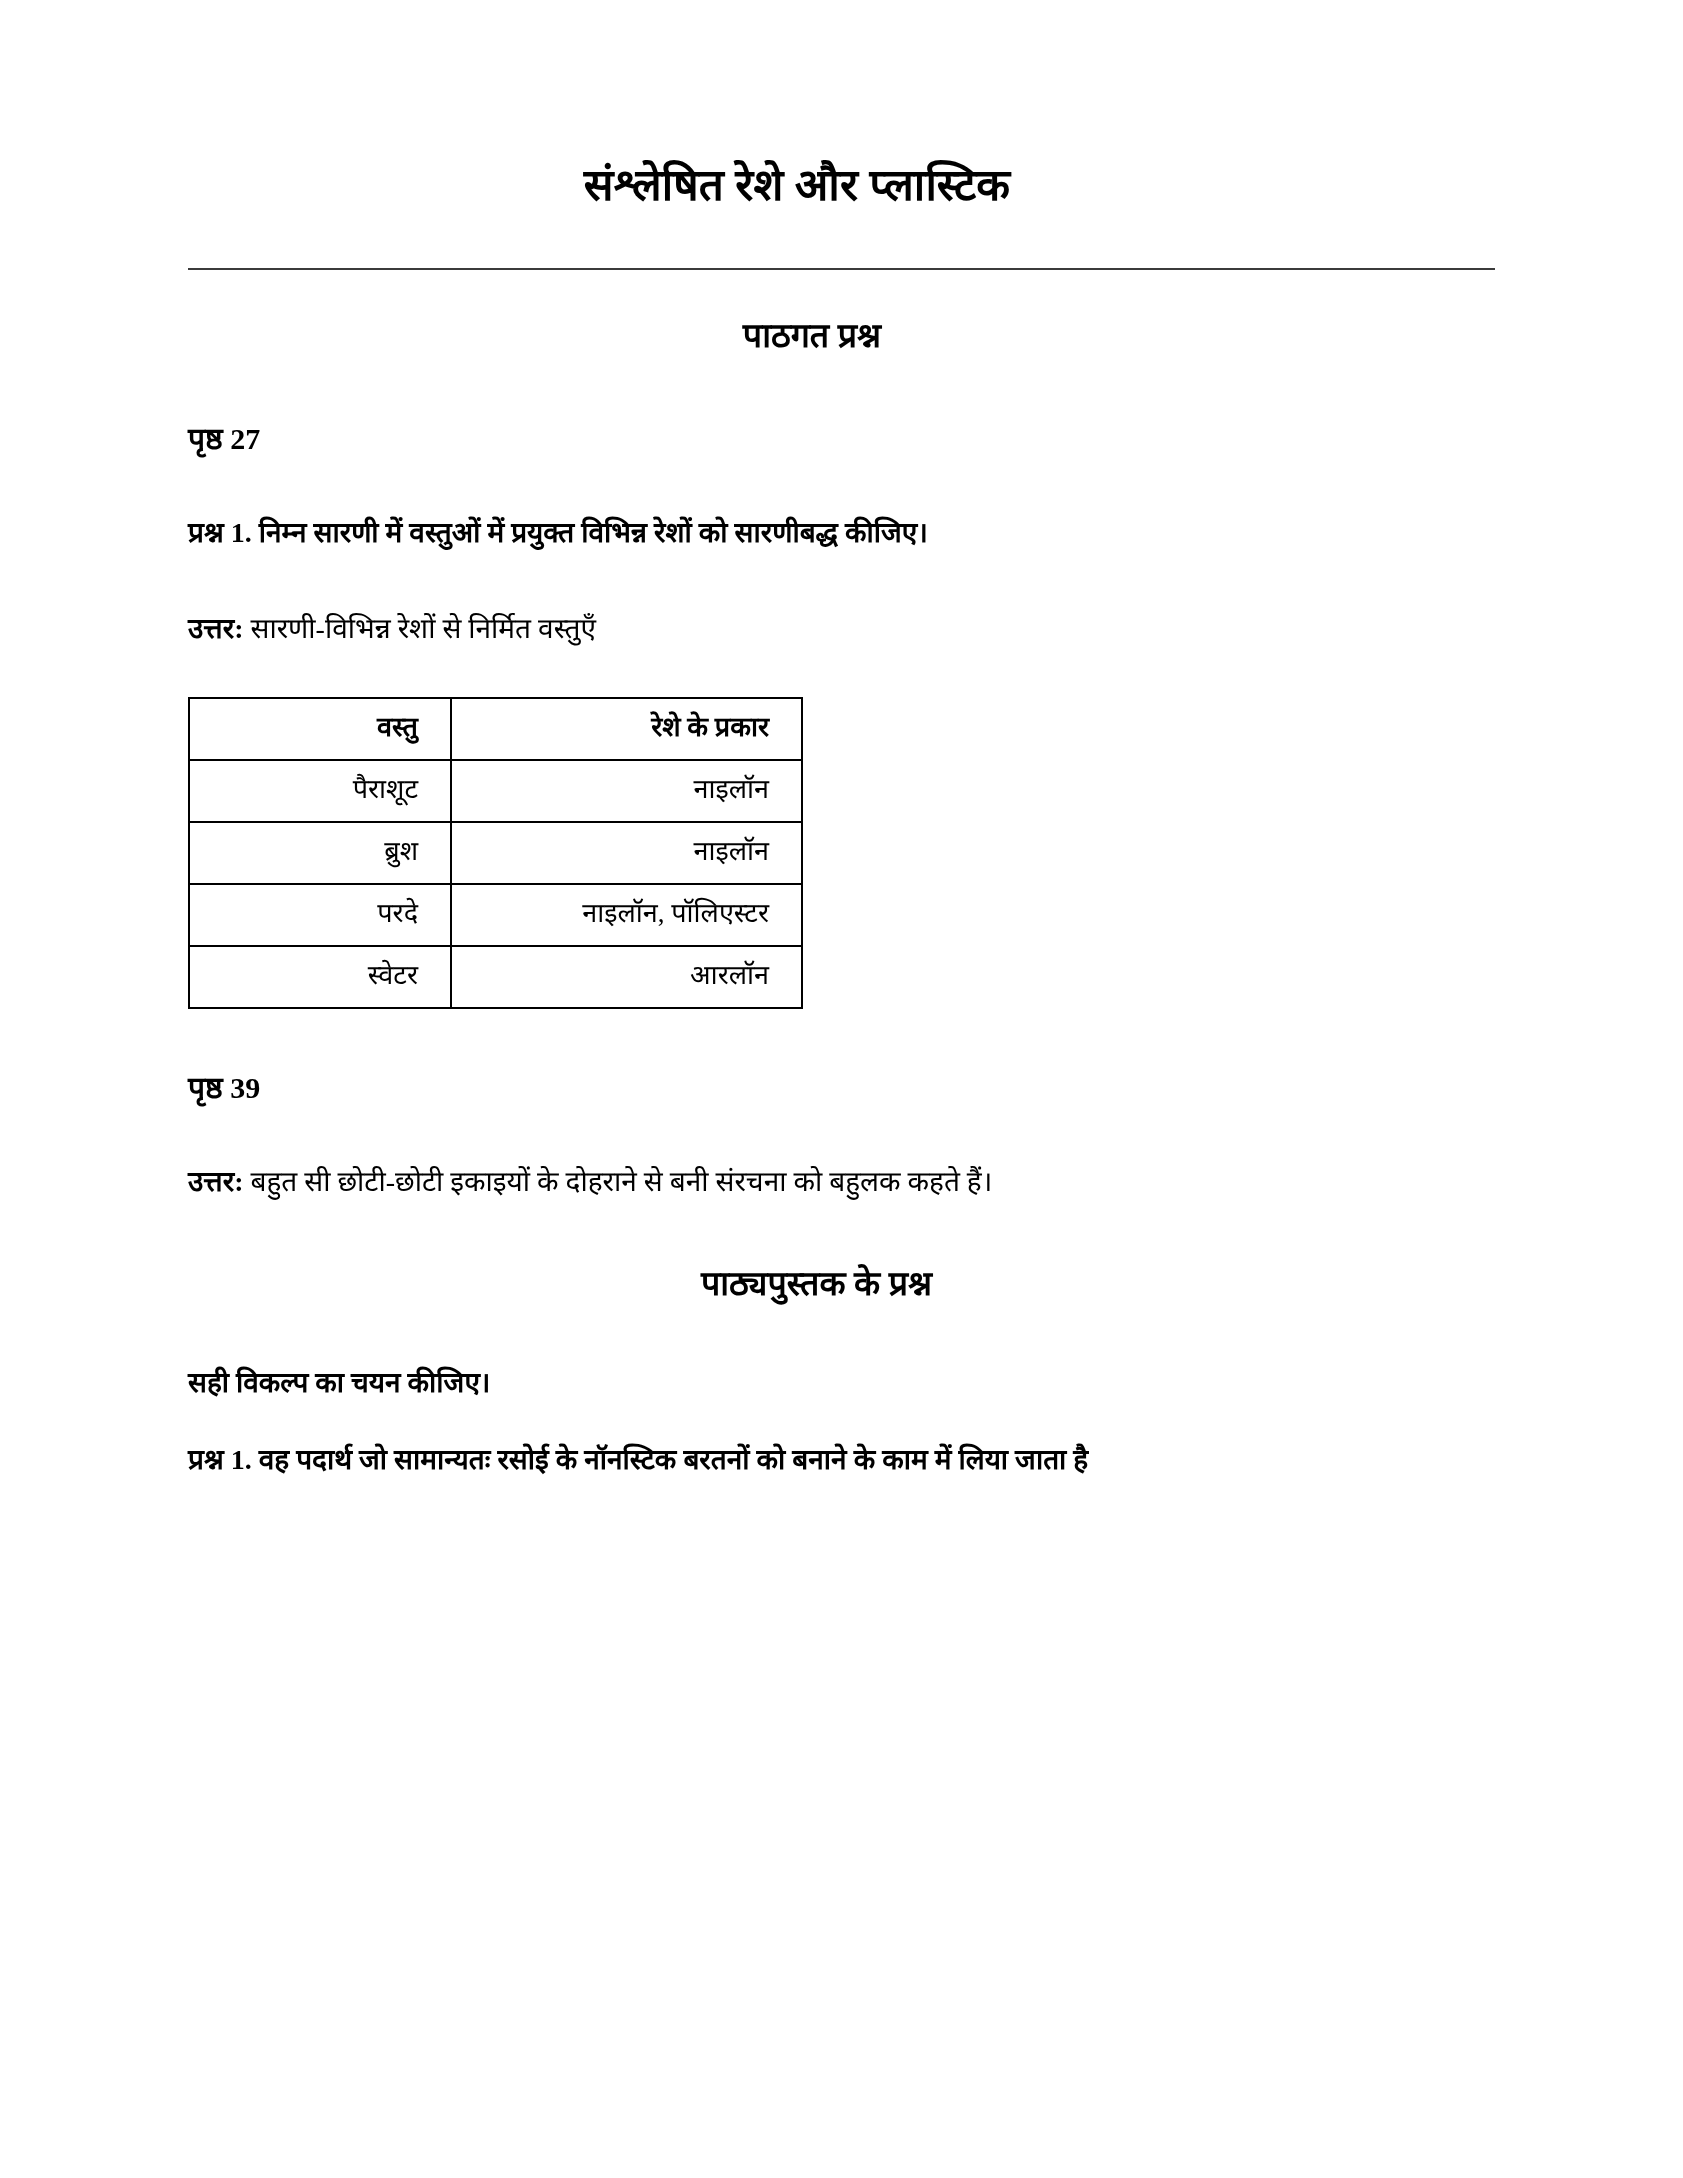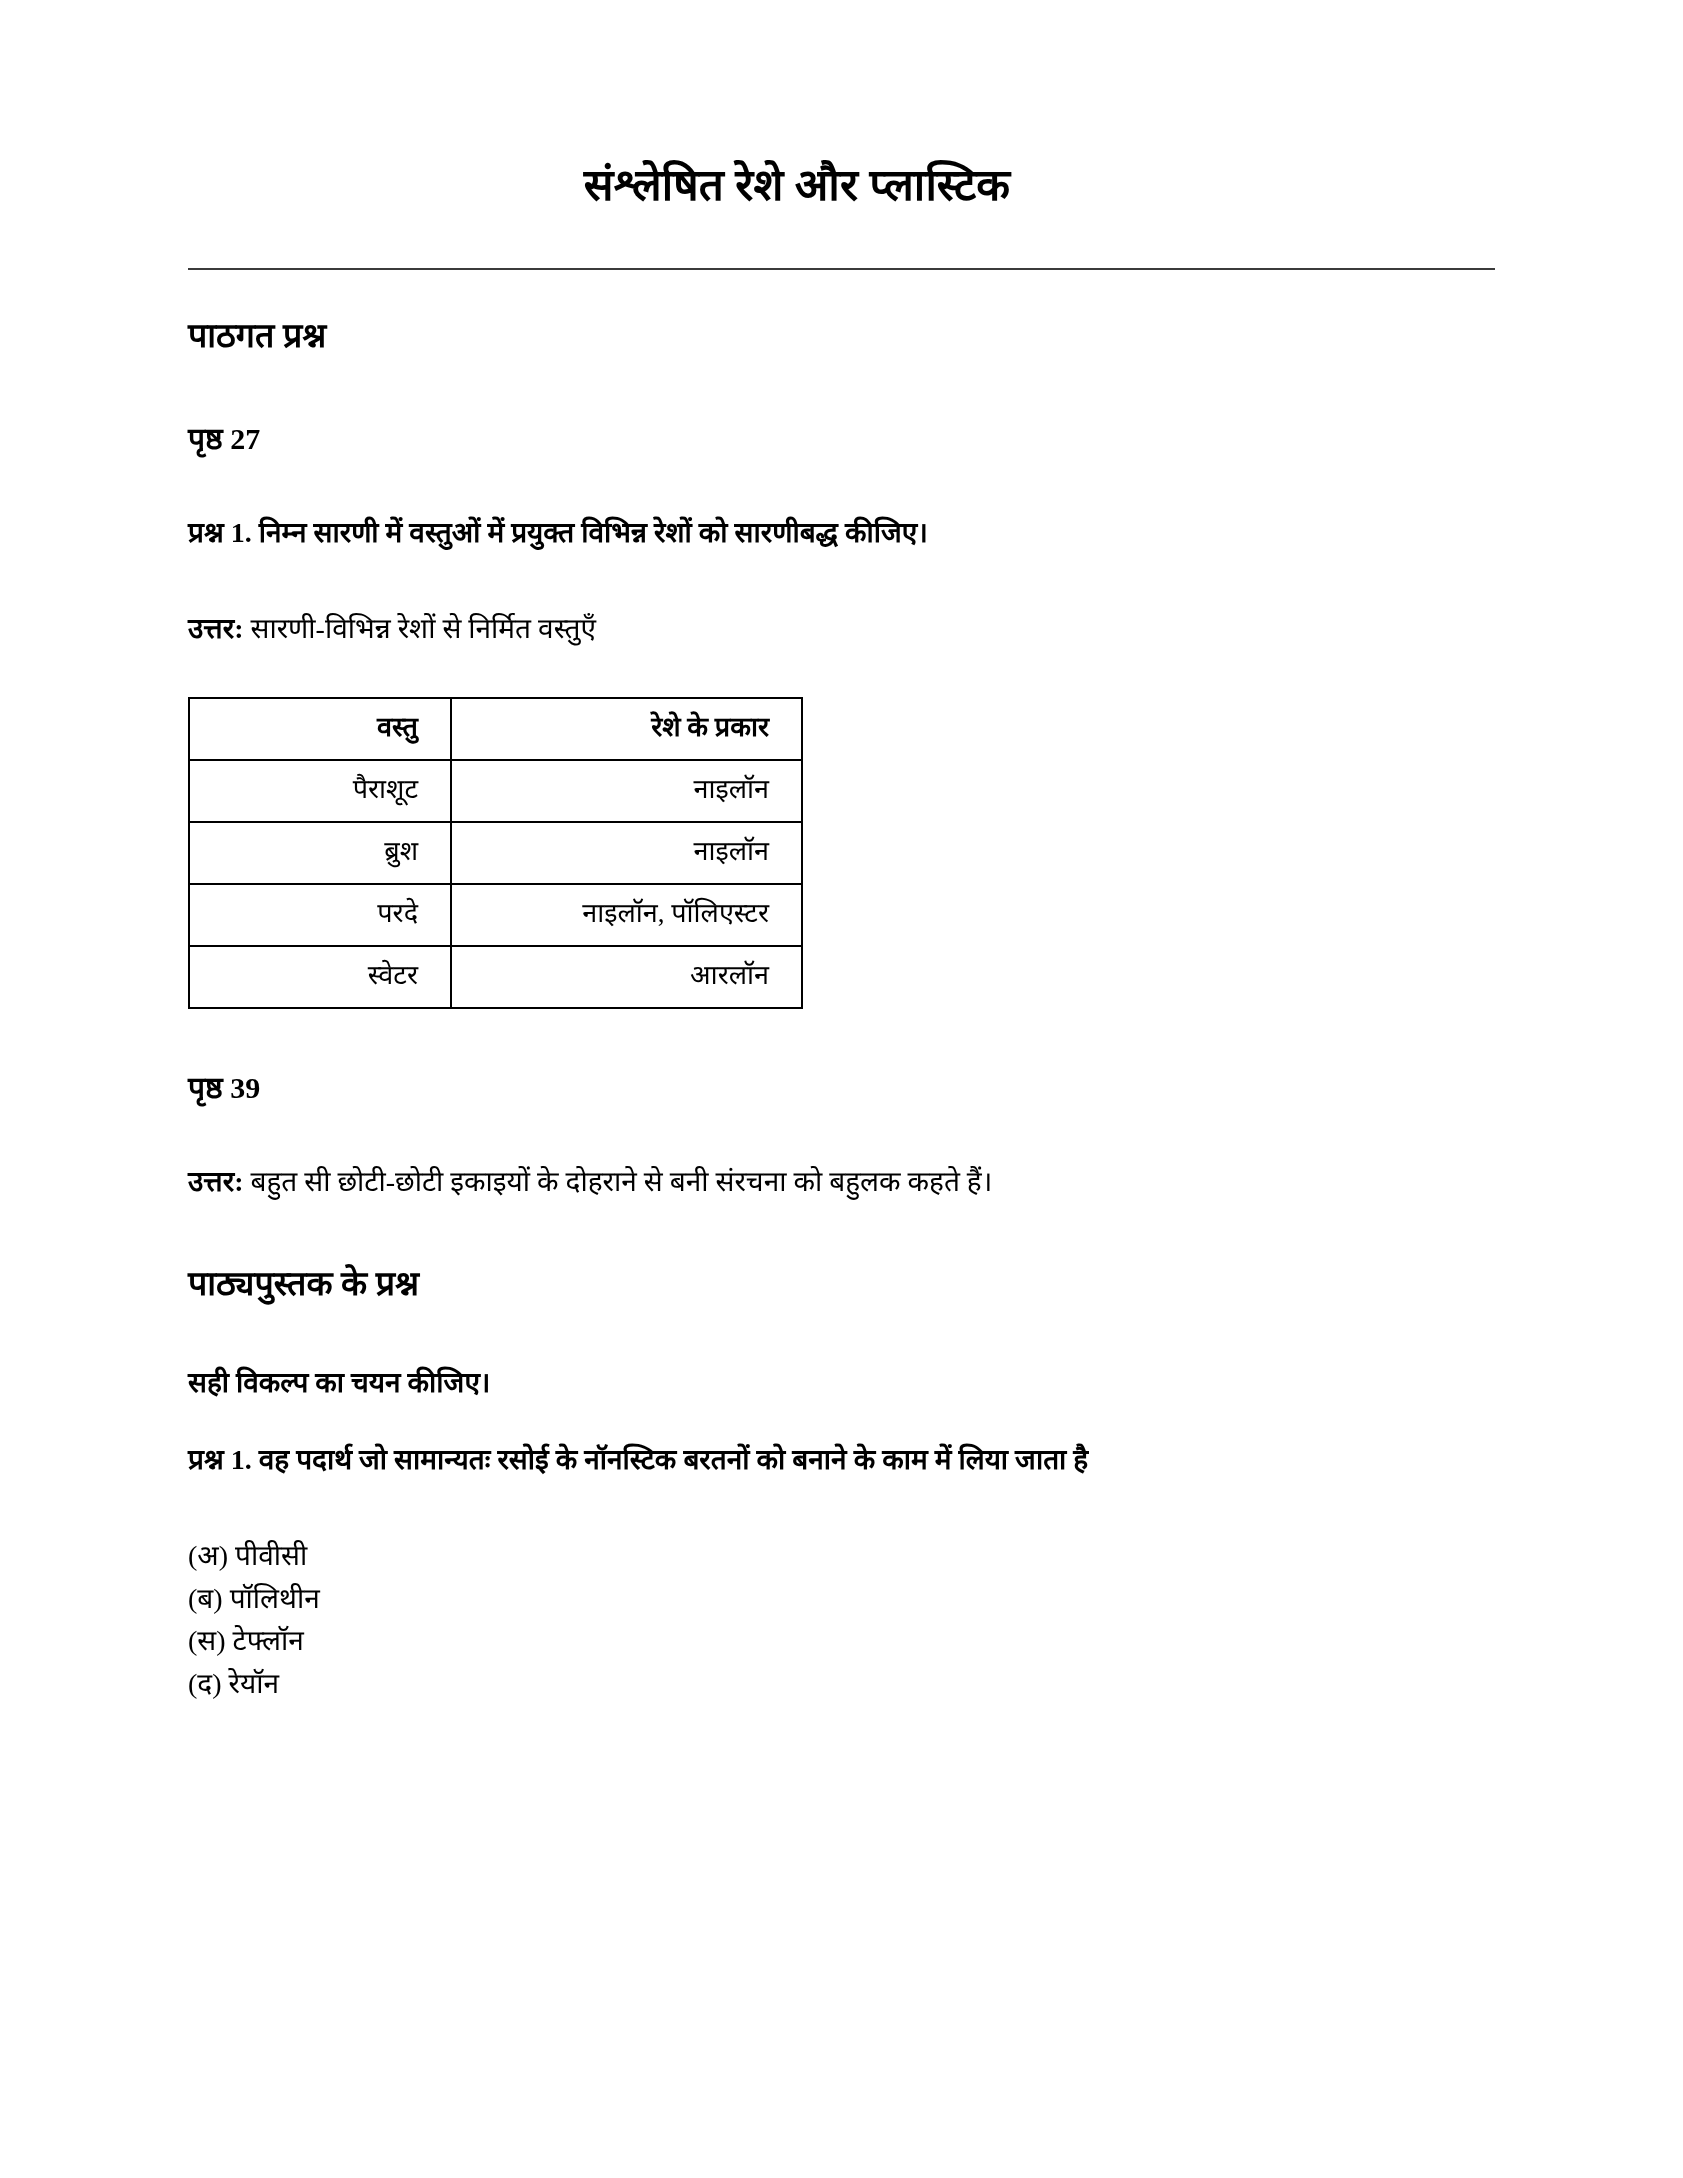"पाठगत प्रश्न" .section-heading { text-align: left -> center }
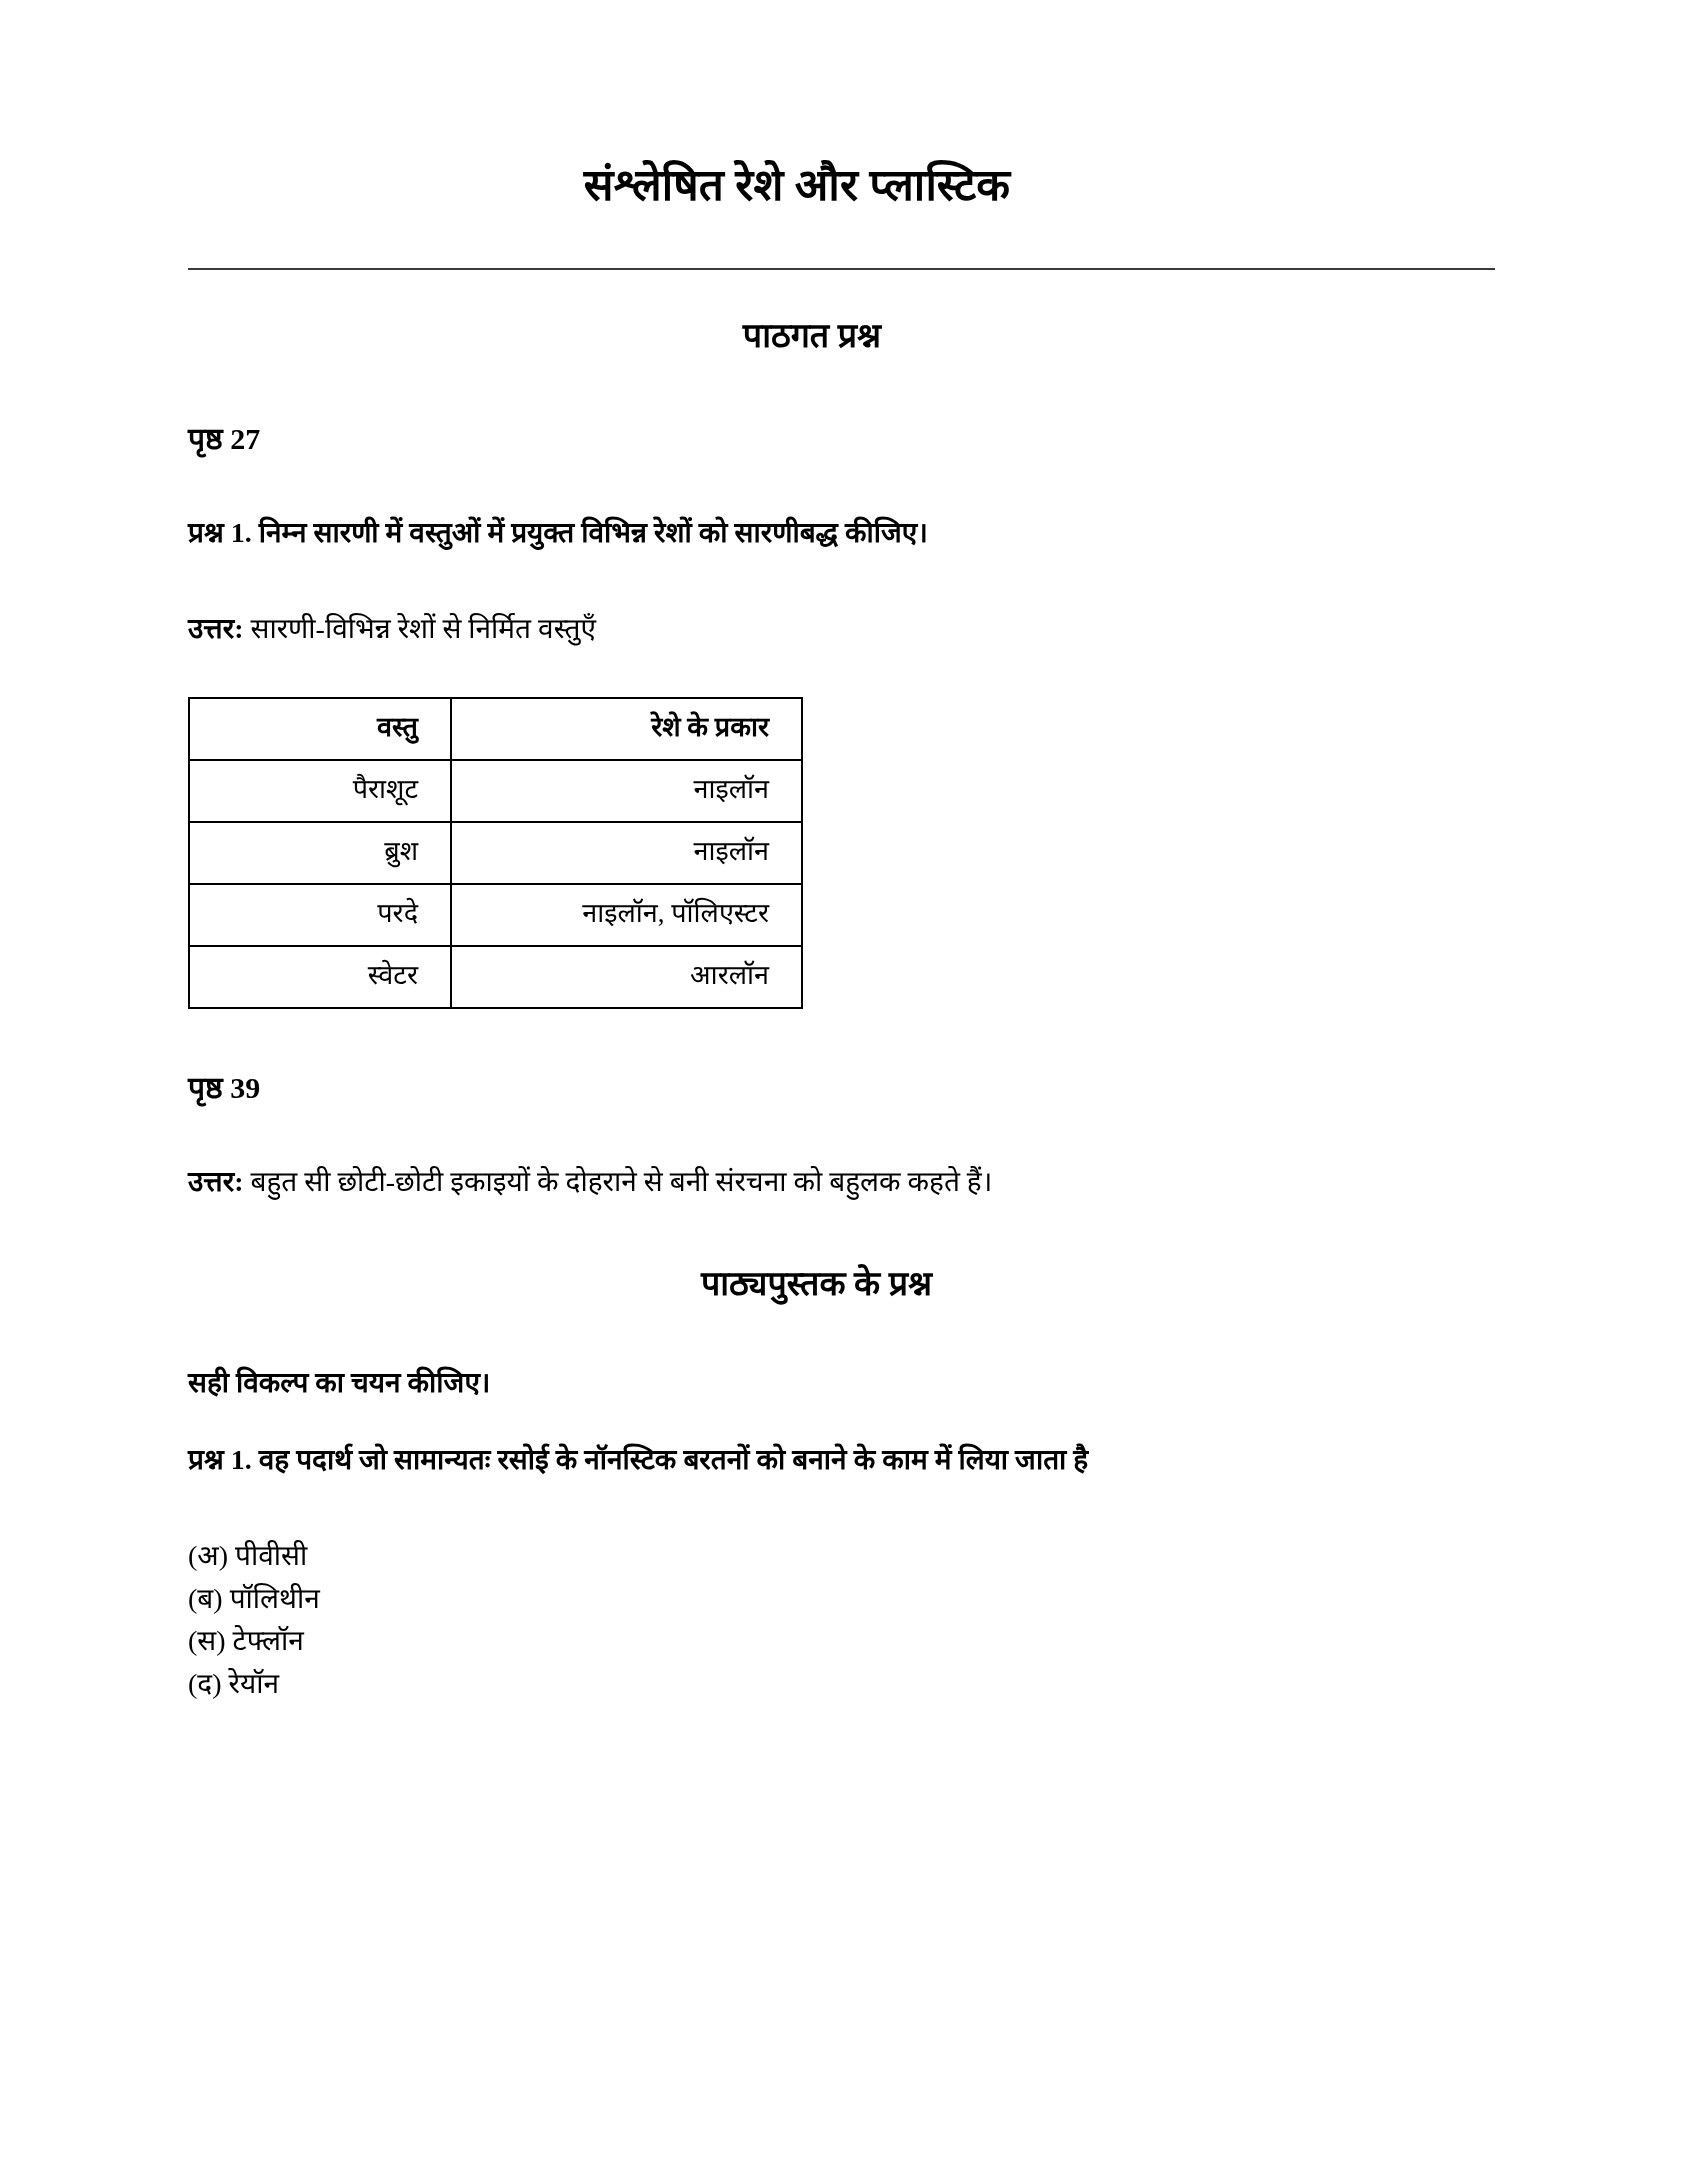"(अ) पीवीसी" ul.options { html: <ul> <li>(अ) पीवीसी</li> <li>(ब) पॉलिथीन</li> <li>(स) टेफ्लॉन</li> <li>(द) रेयॉन</li> </ul> -> none }
